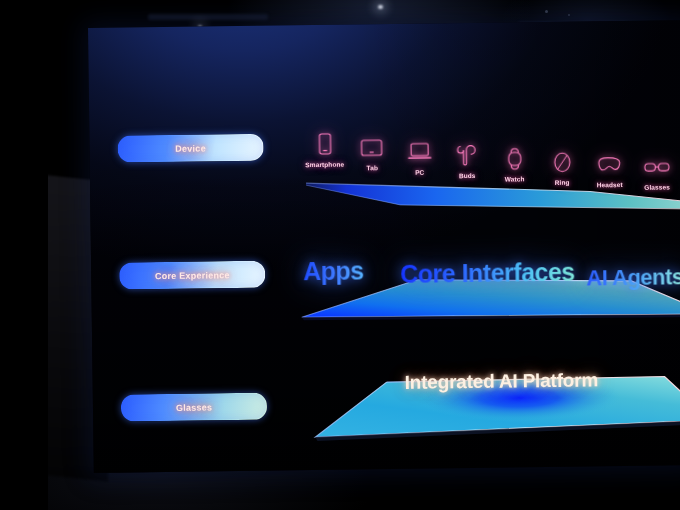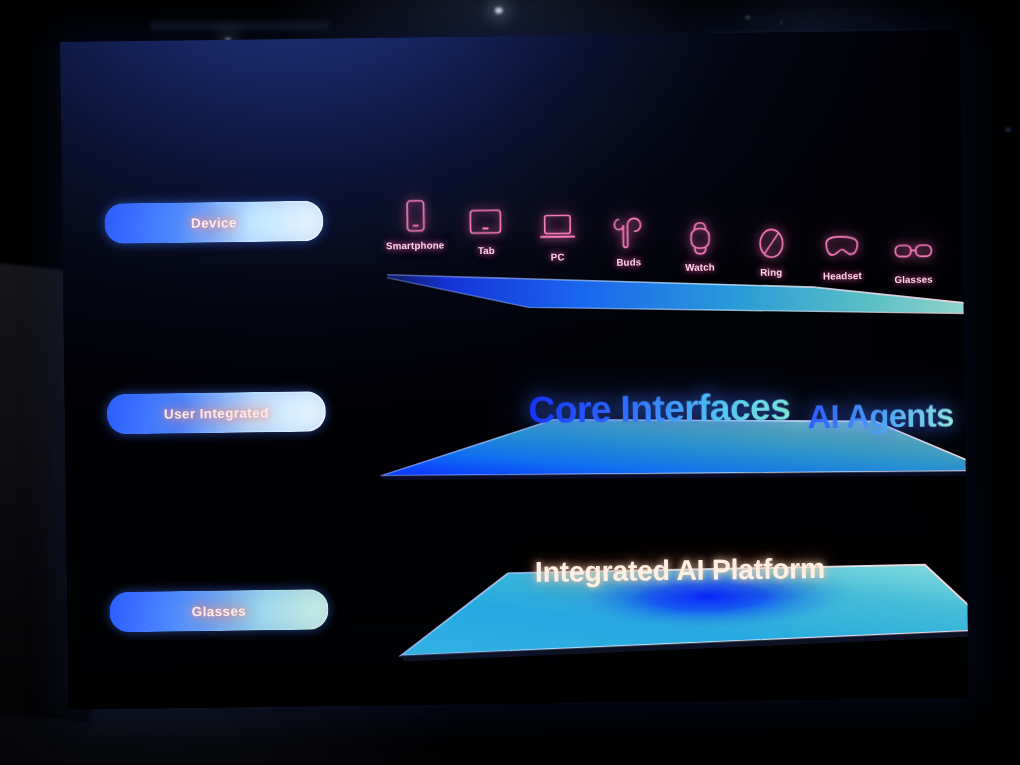"Device" #stage { margin-left: none -> 48px }
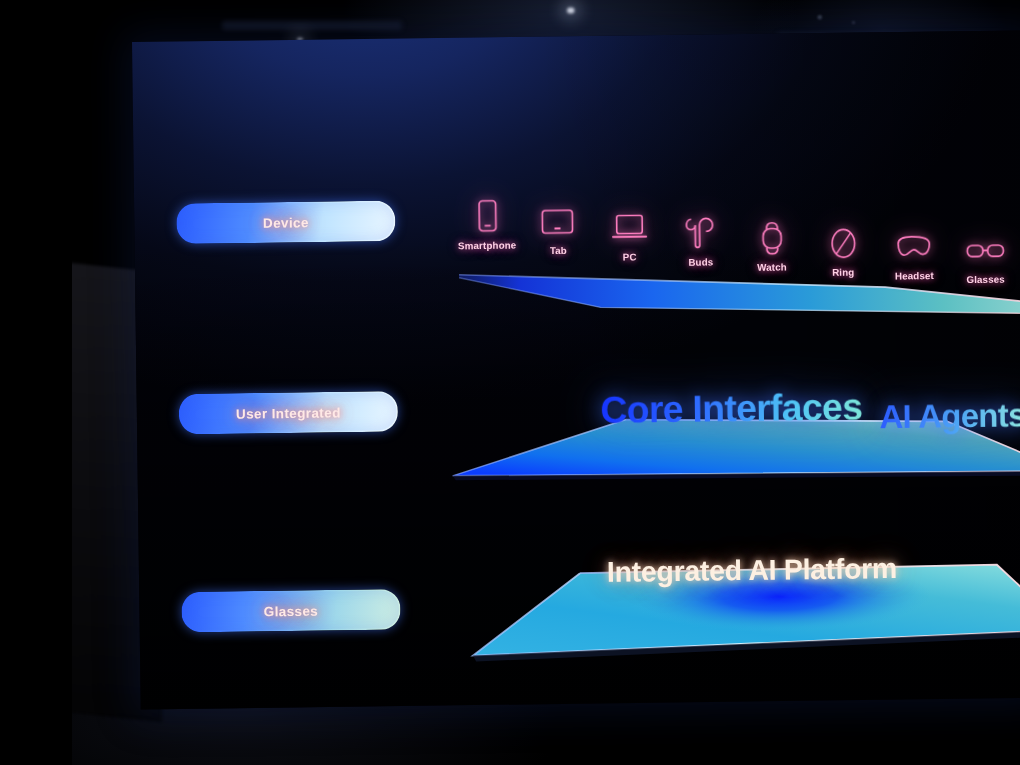"User Integrated" span.pill-label { text: User Integrated -> Core Experience }
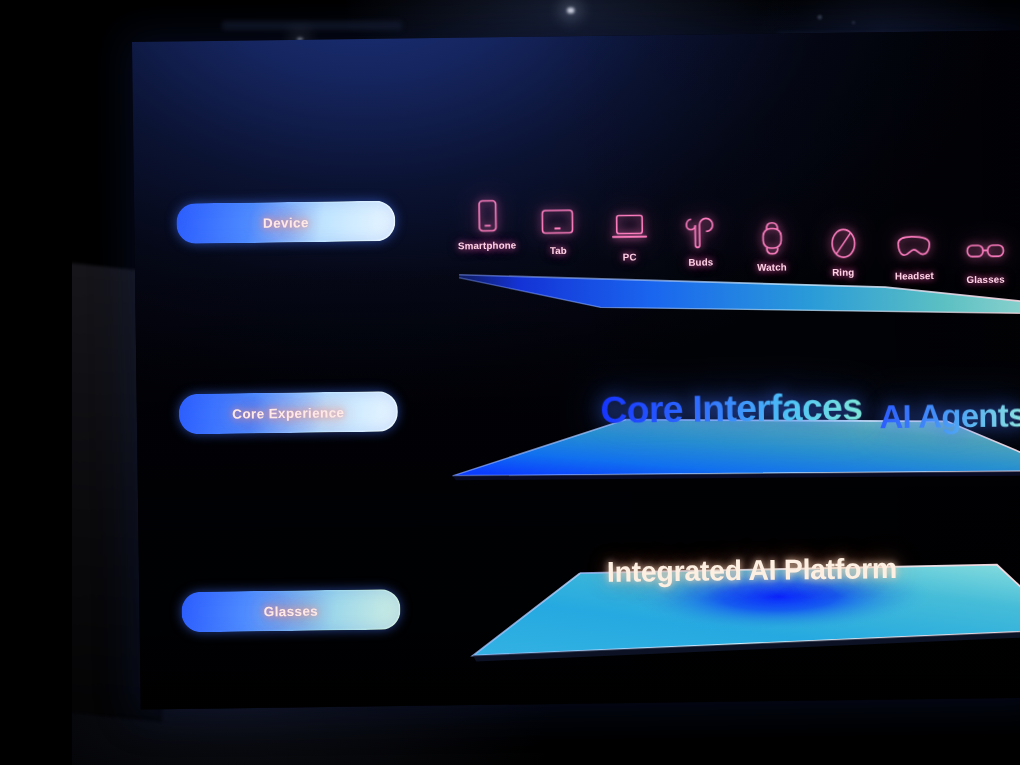"Apps" span.ux-word { html: none -> <span>Apps</span> }
